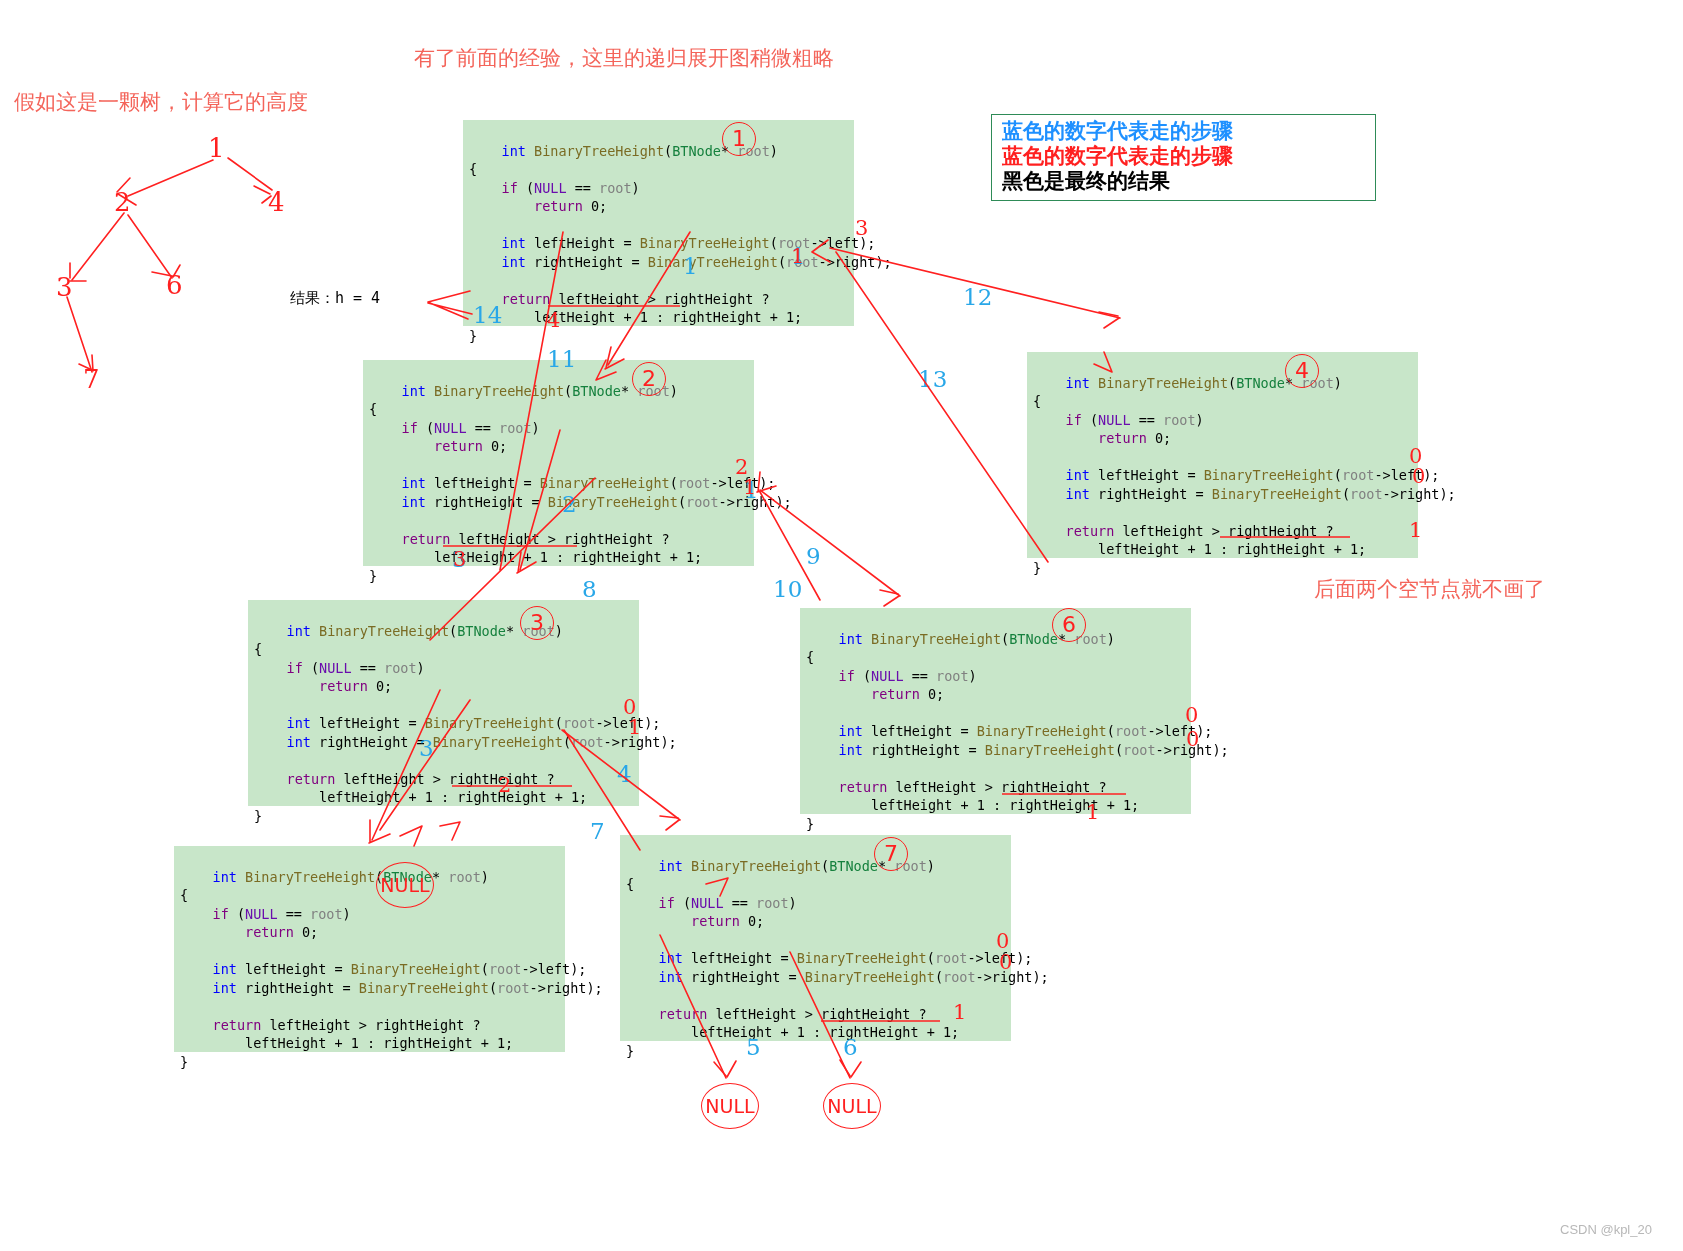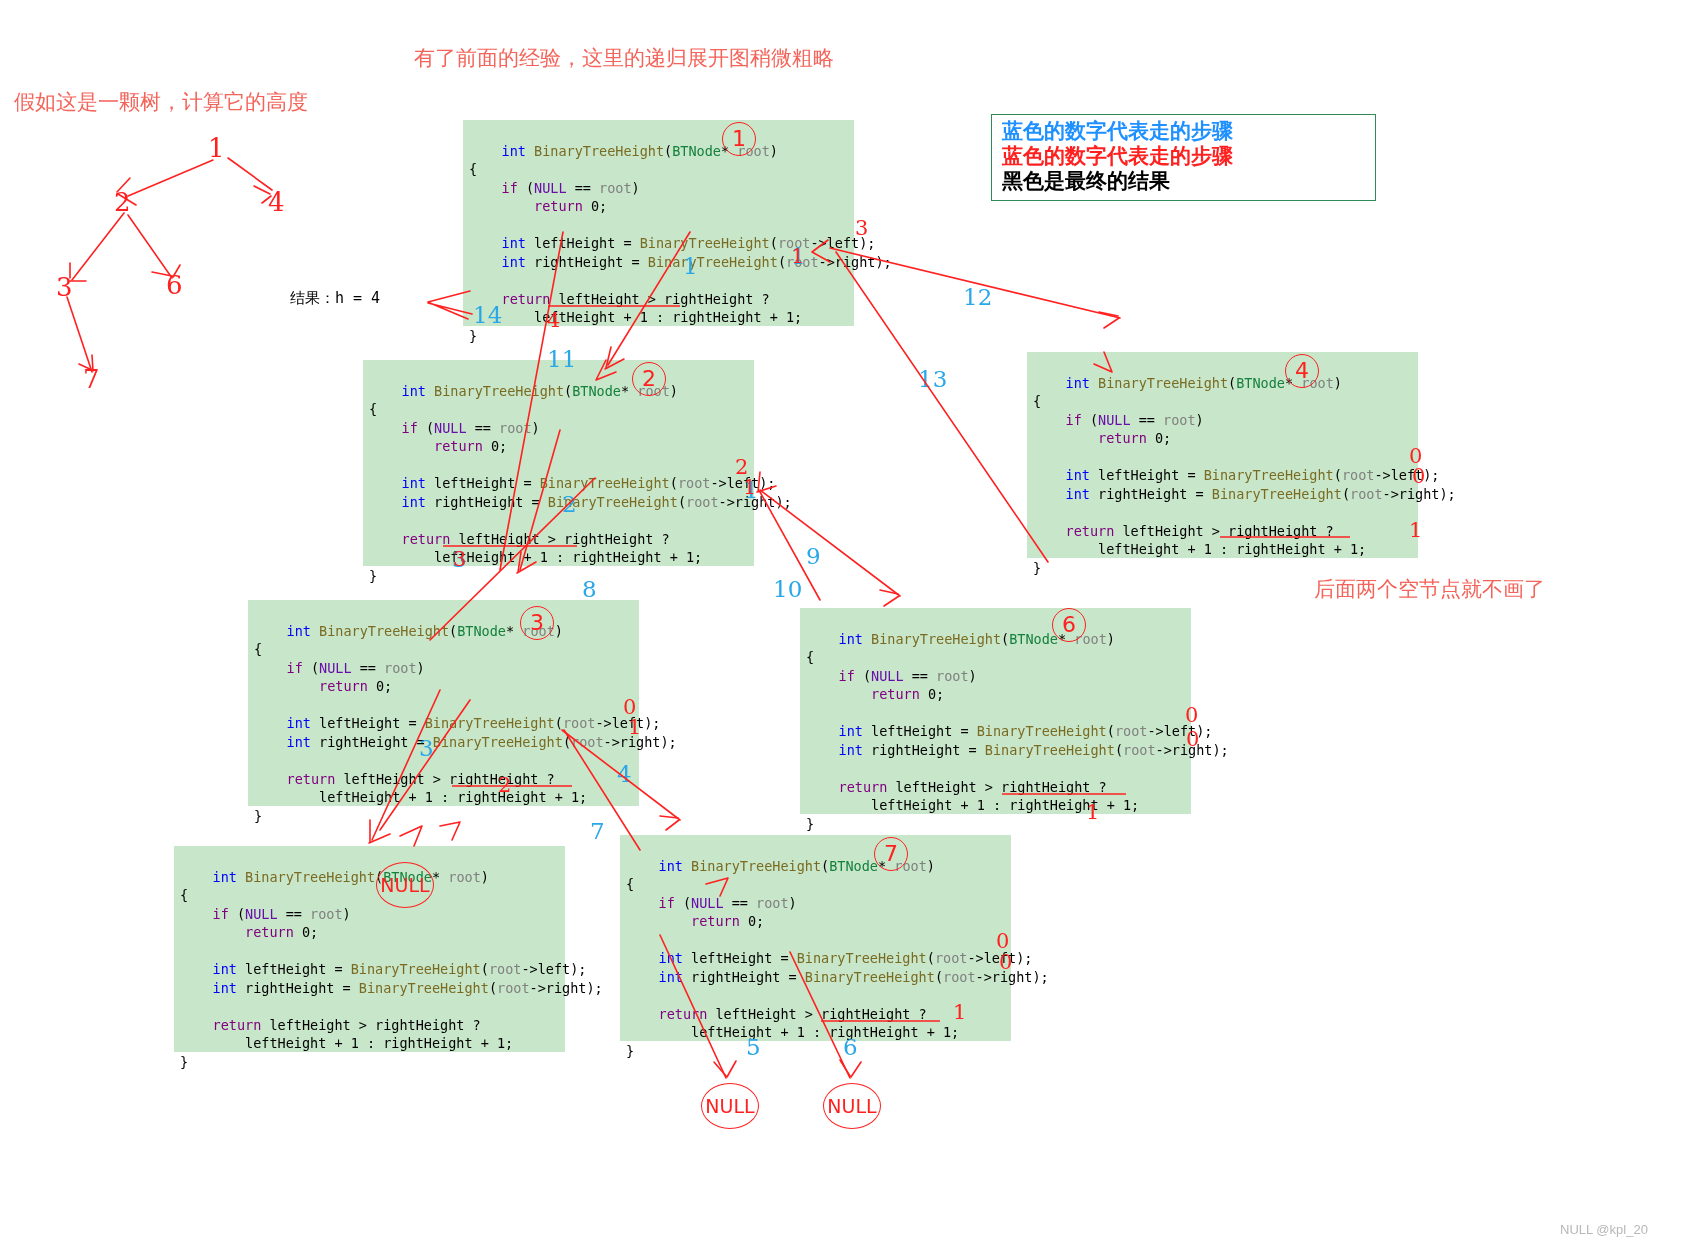"NULL @kpl_20" div.abs { text: NULL -> CSDN }
